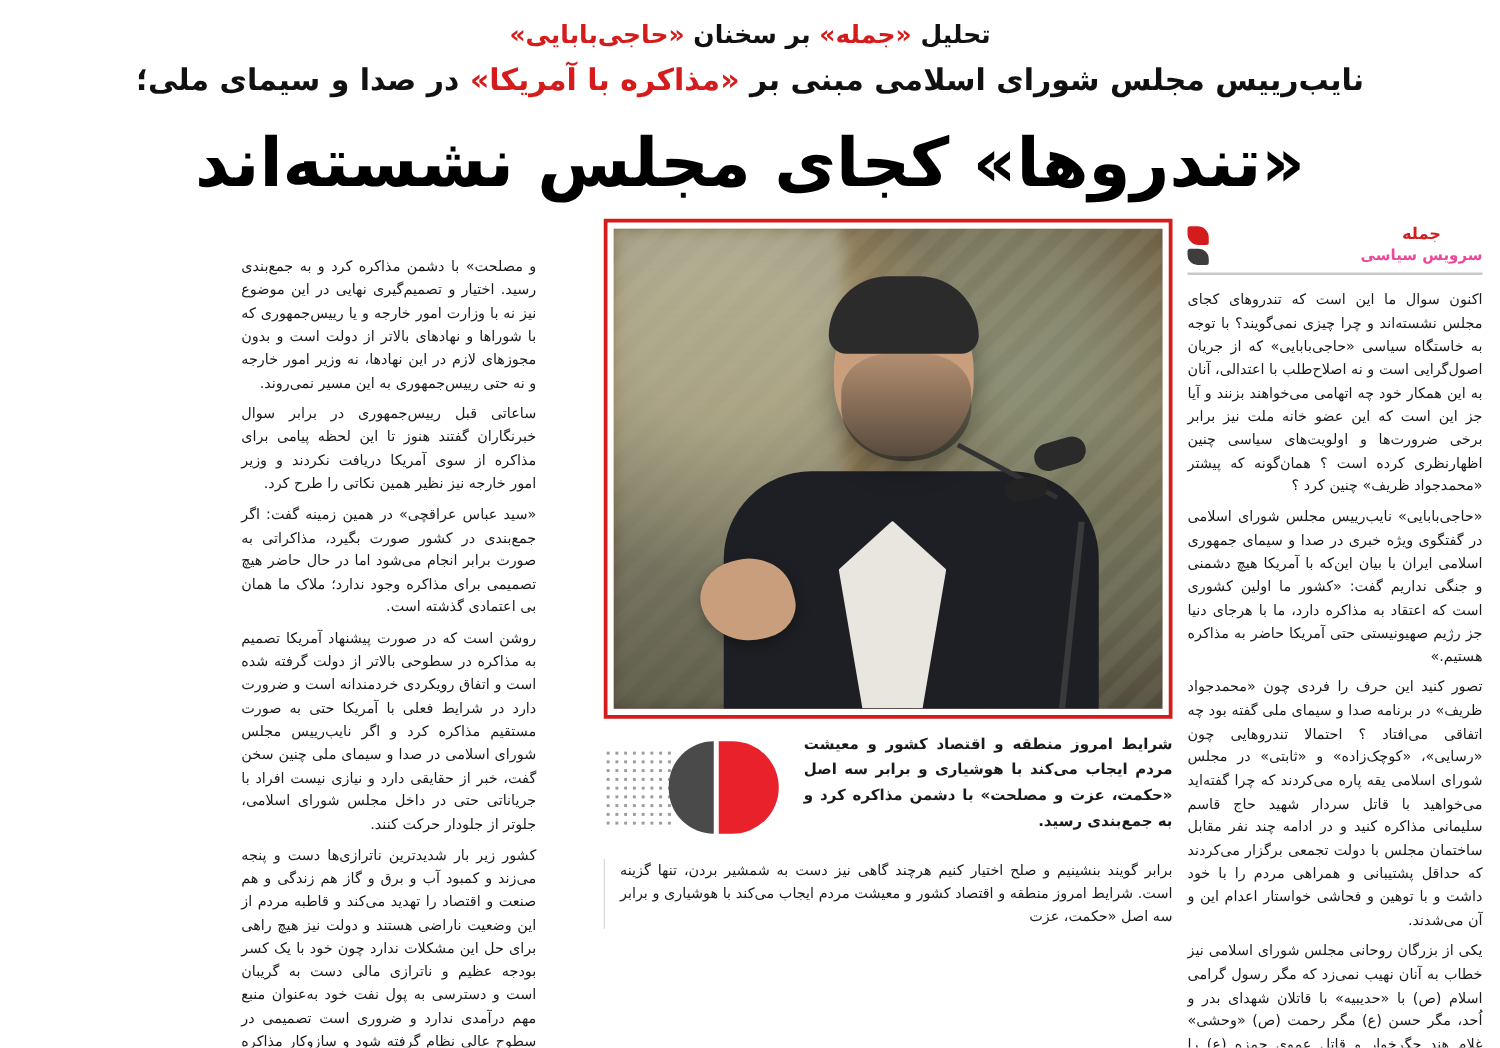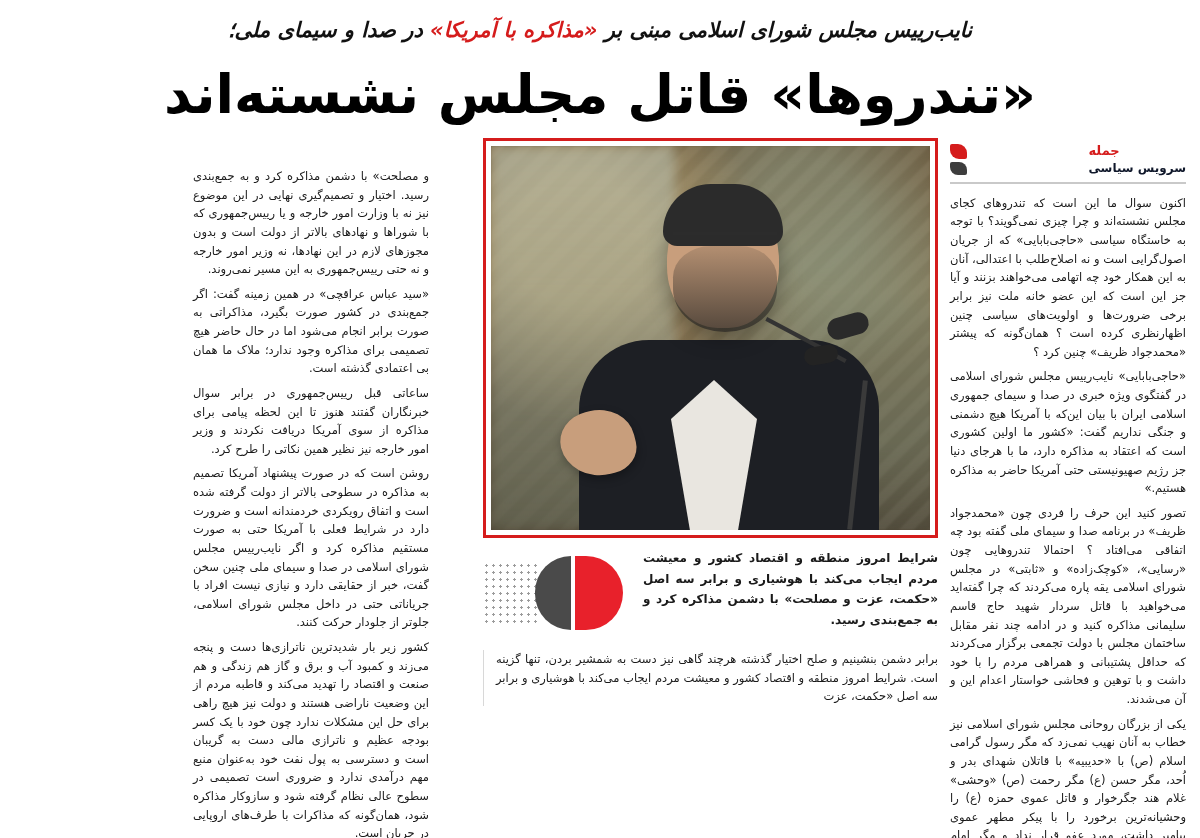"تحلیل «جمله» بر سخنان «حاجیبابایی»" div.kicker { html: none -> <div> <span>تحلیل </span><span>«جمله»</span><span> بر سخنان </span><span>«حاجی‌بابایی»</span> </div> }
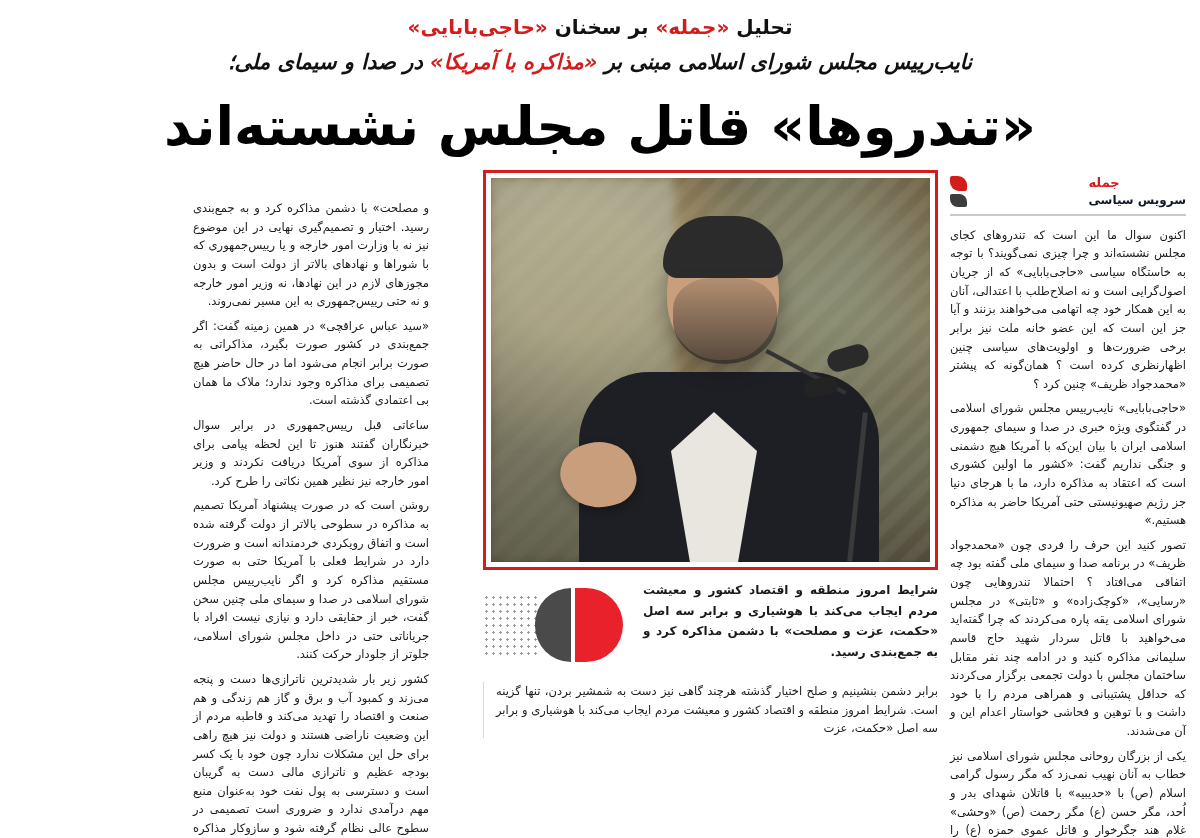"نایب‌رییس مجلس شورای اسلامی مبنی" .kicker2 { font-size: 21px -> 24px; font-style: italic -> none }
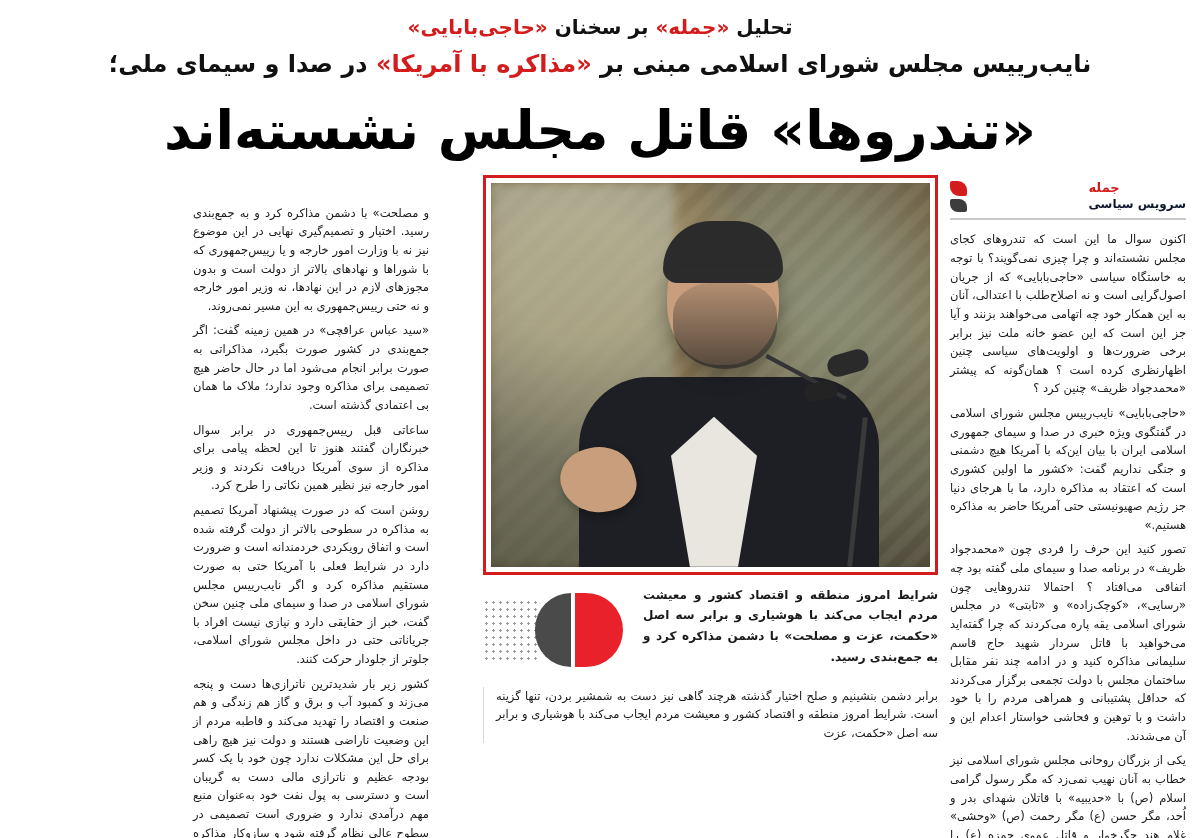"«تندروها» قاتل مجلس نشسته‌اند" h1.headline { text: قاتل -> کجای }
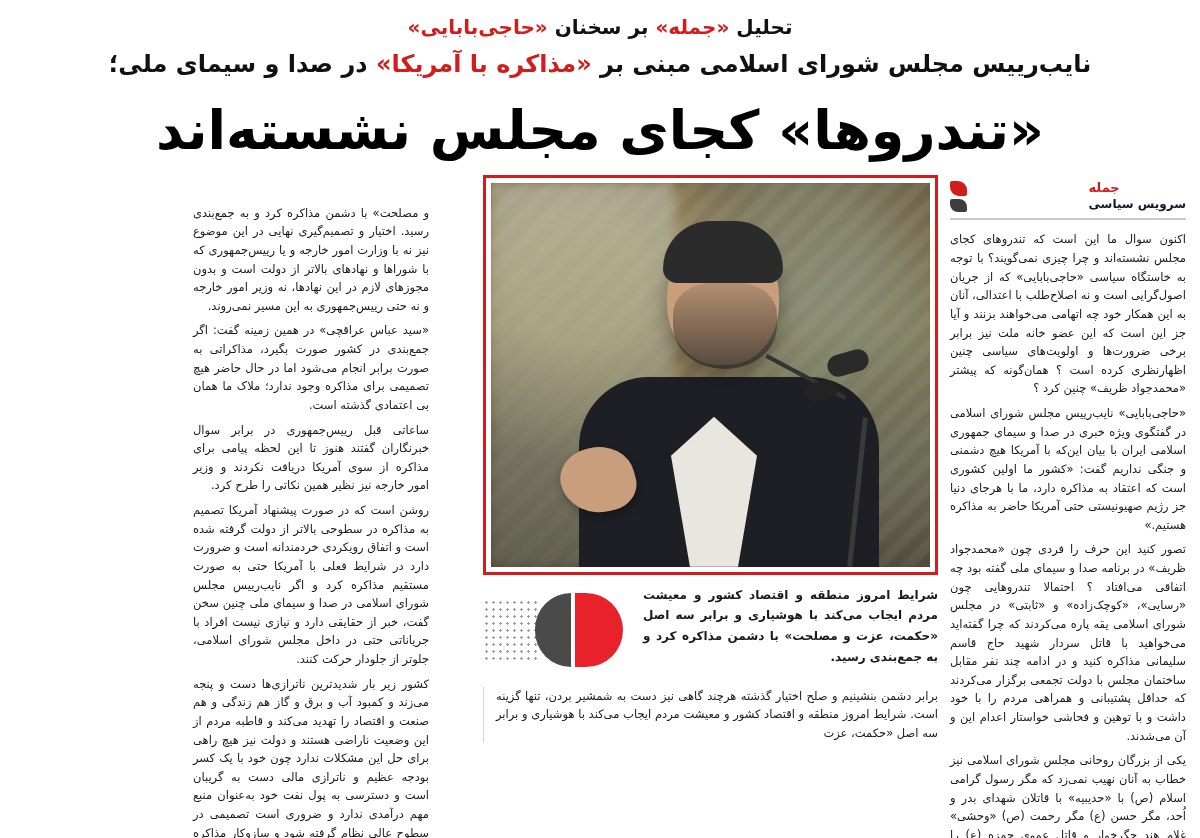"جمله" .brand-text { text-align: left -> center }
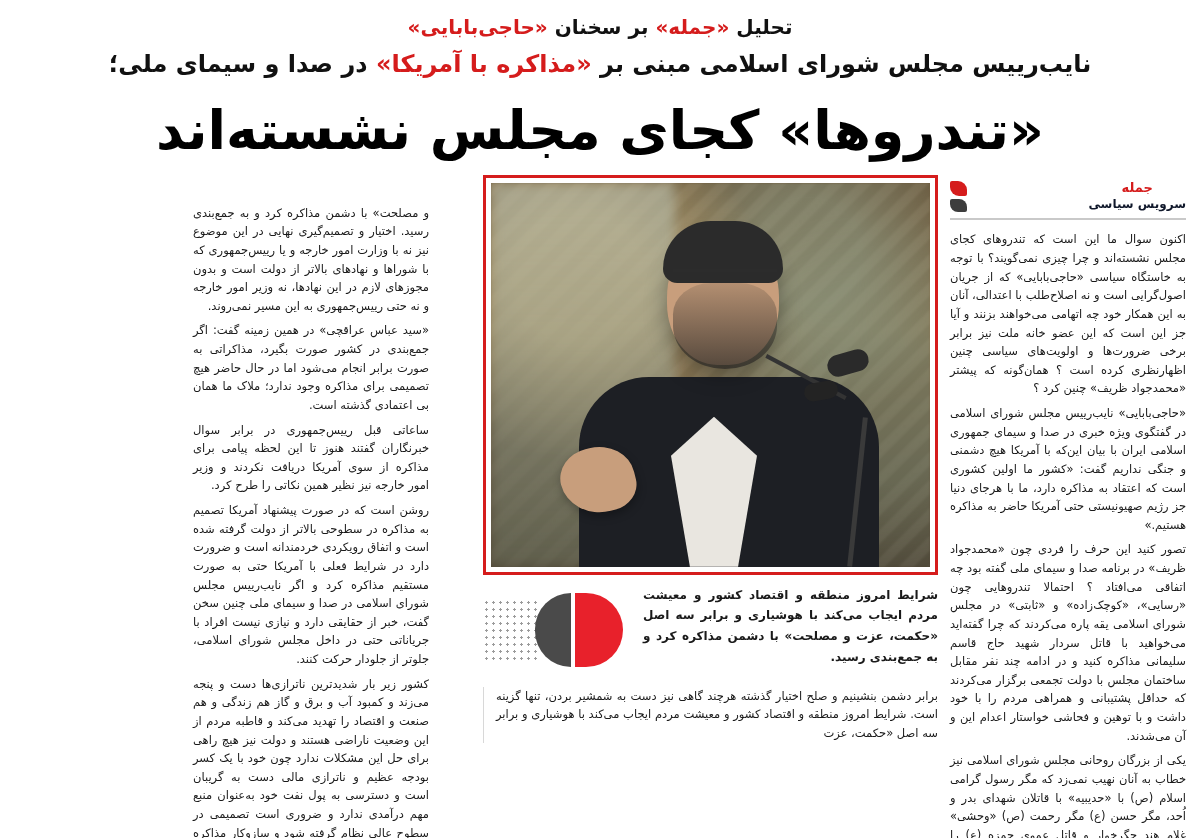"سرویس سیاسی" .brand-sub { color: #0f172a -> #ec4899 }
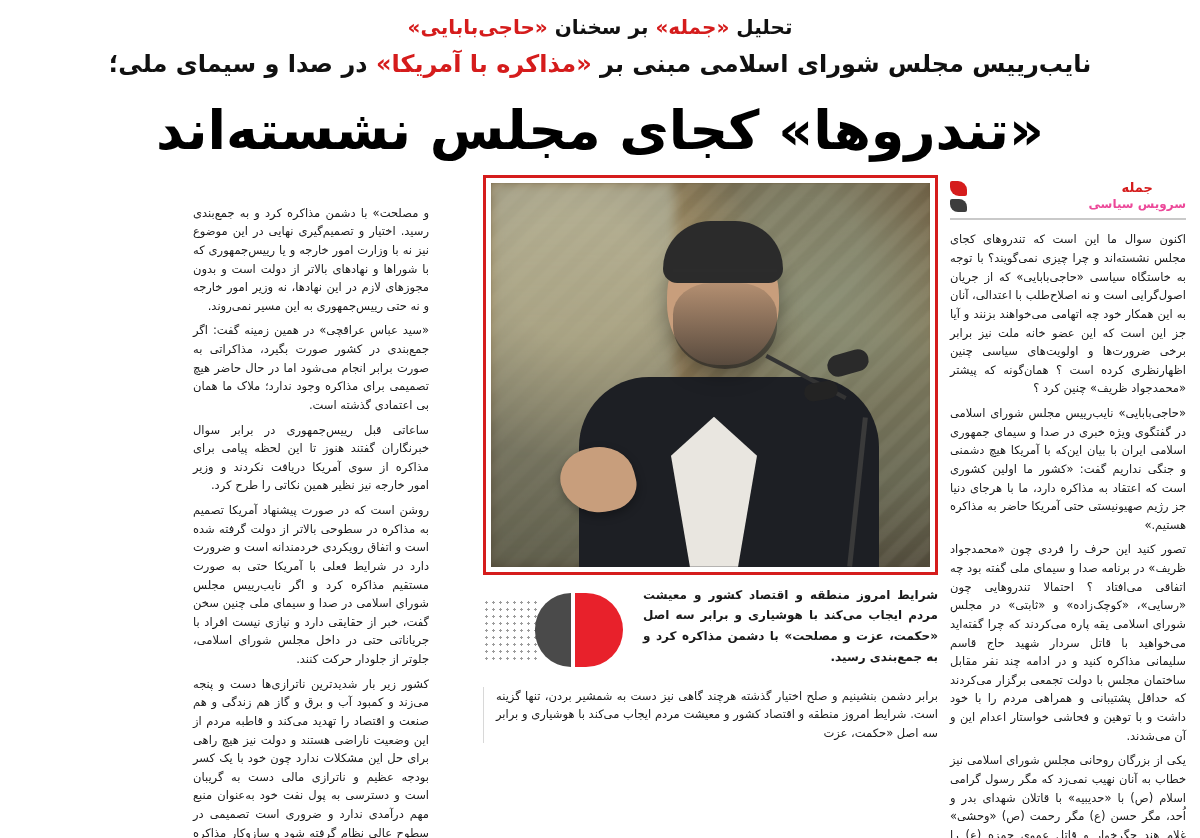"«سید عباس عراقچی» در همین" p { order: before "ساعاتی قبل رییس‌جمهوری در برابر" -> after "ساعاتی قبل رییس‌جمهوری در برابر" }
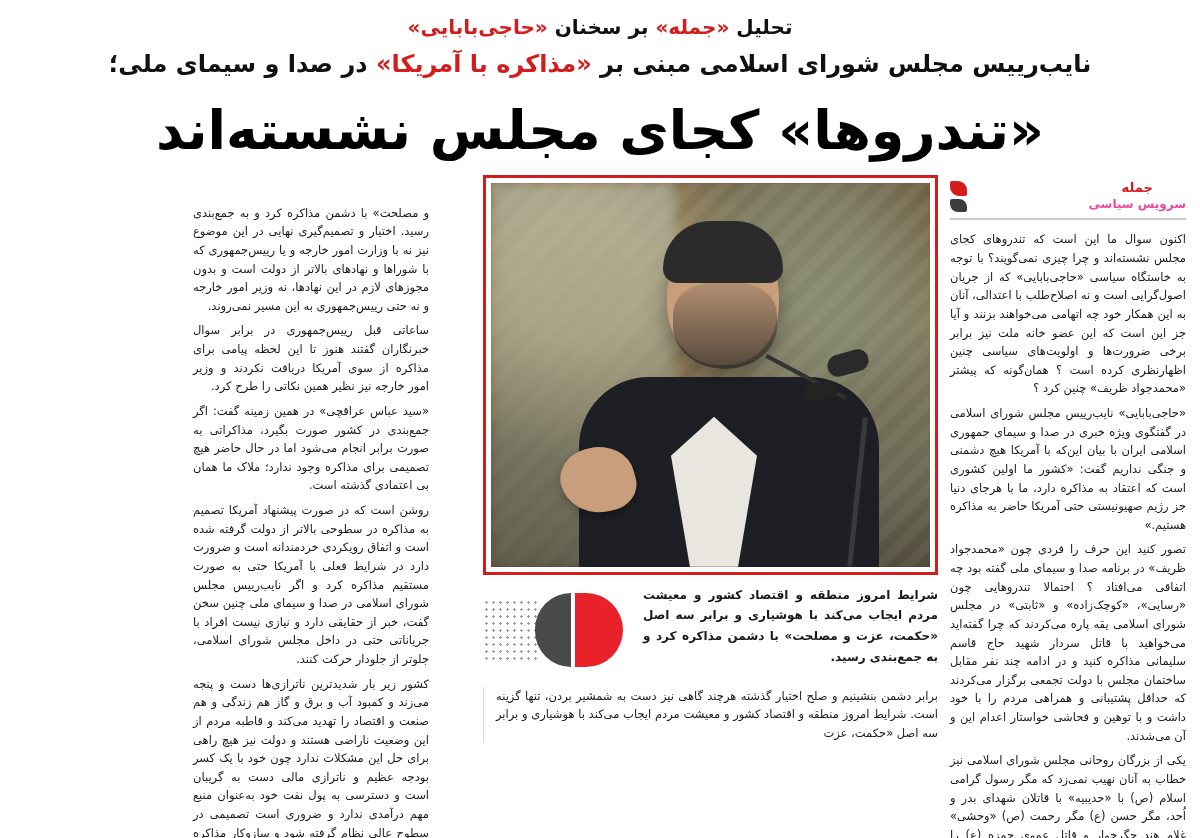"برابر دشمن بنشینیم و صلح" div.bcol { text: دشمن بنشینیم و صلح اختیار گذشته -> گویند بنشینیم و صلح اختیار کنیم }
